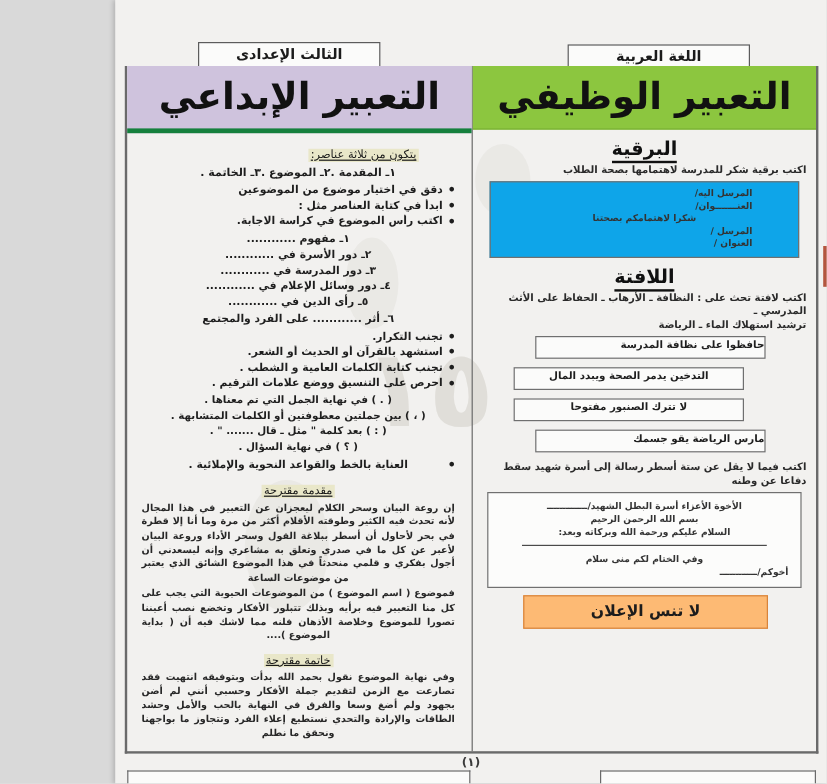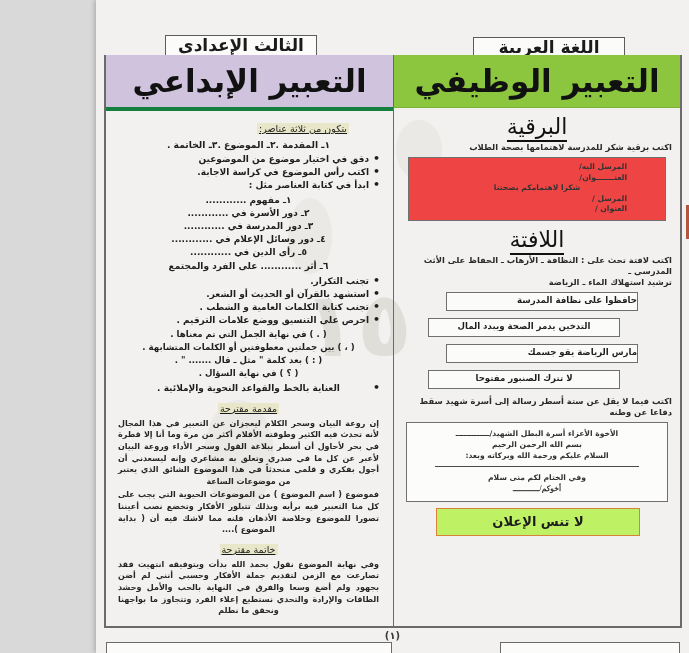"الثالث الإعدادى" .tab { font-size: 17px -> 12px }
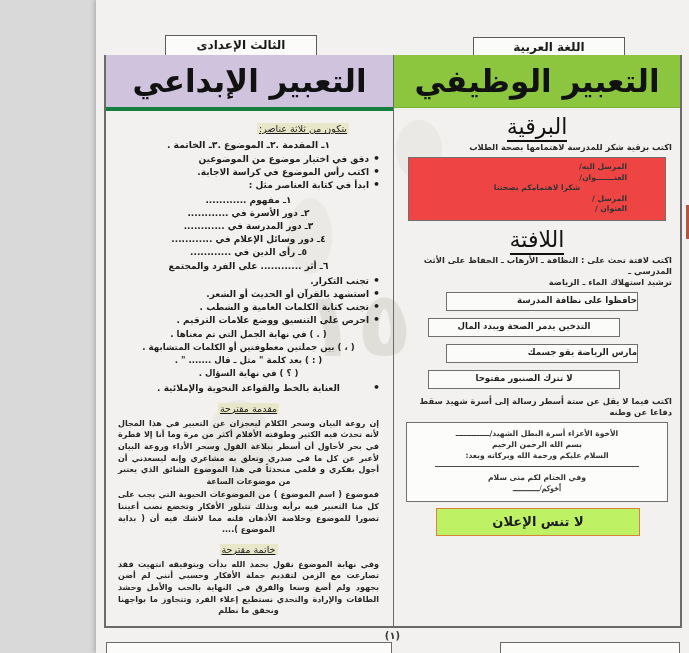"البرقية" .sub-title { font-size: 22px -> 16px; font-weight: normal -> bold }
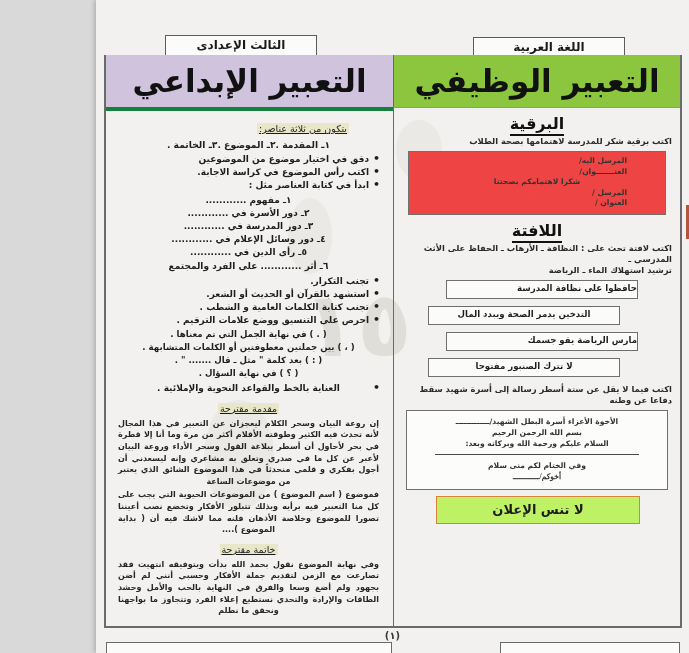"المرسل اليه/" .formbox { background: #ef4444 -> #0ea5e9 }
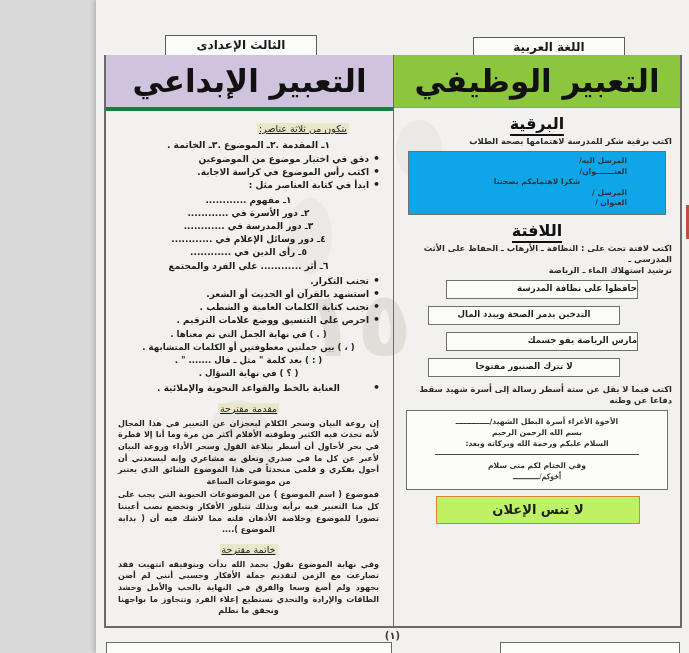"اكتب رأس الموضوع في كراسة" li { order: before "ابدأ في كتابة العناصر مثل" -> after "ابدأ في كتابة العناصر مثل" }
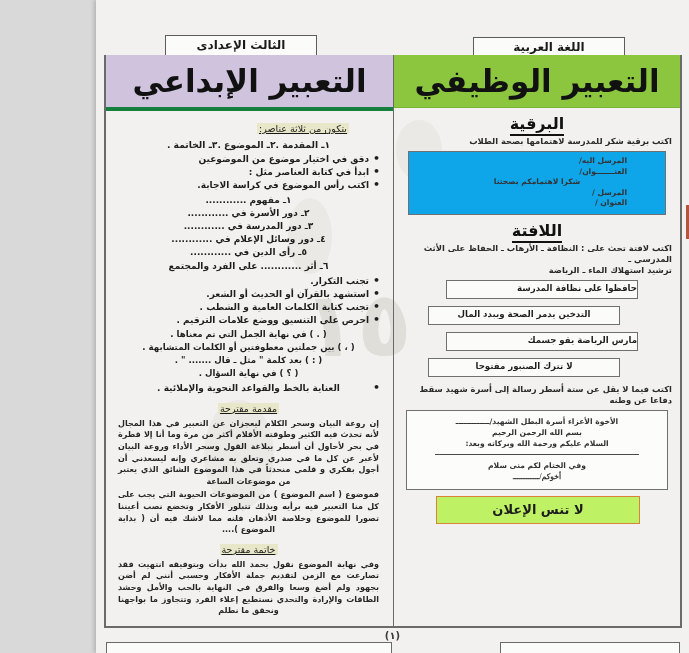"مارس الرياضة يقو جسمك" div.banner { order: before "لا تترك الصنبور مفتوحا" -> after "لا تترك الصنبور مفتوحا" }
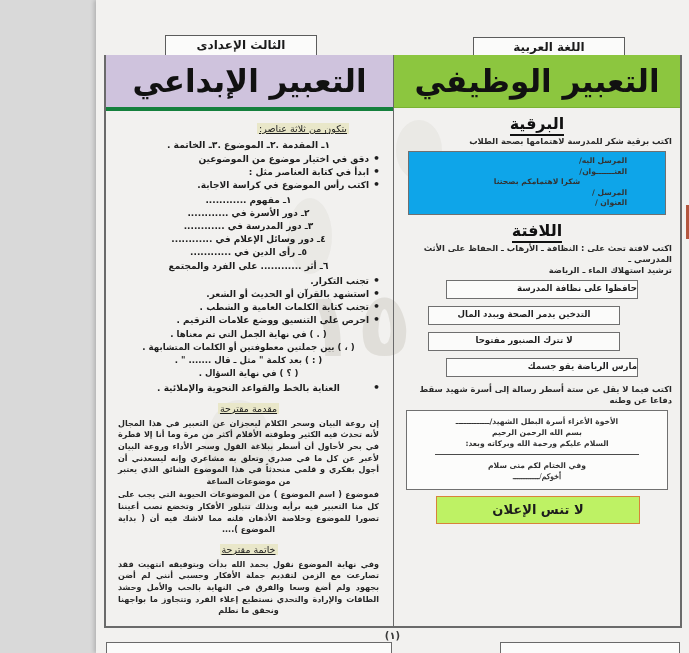"أخوكم/ــــــــــــ" .lb-sign { font-family: Liberation Serif, serif -> none; text-align: center -> right }
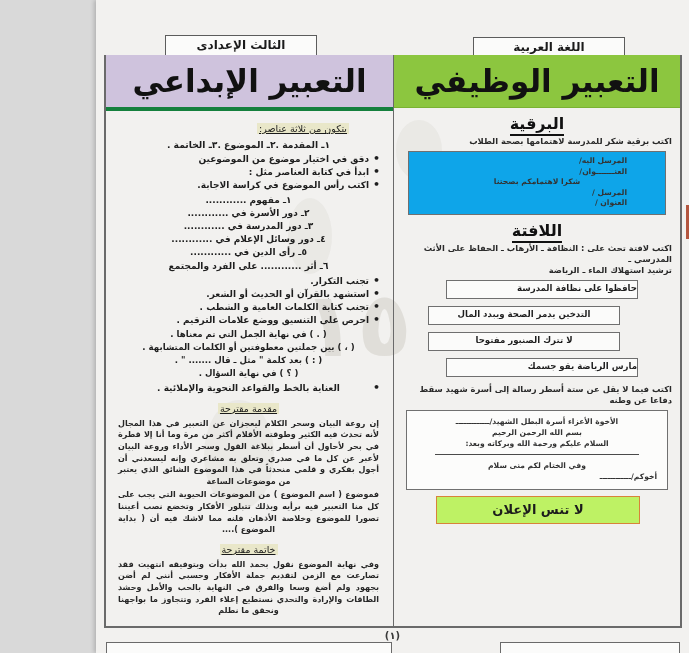"لا تنس الإعلان" #ad-box { background: #bef264 -> #fdba74 }
